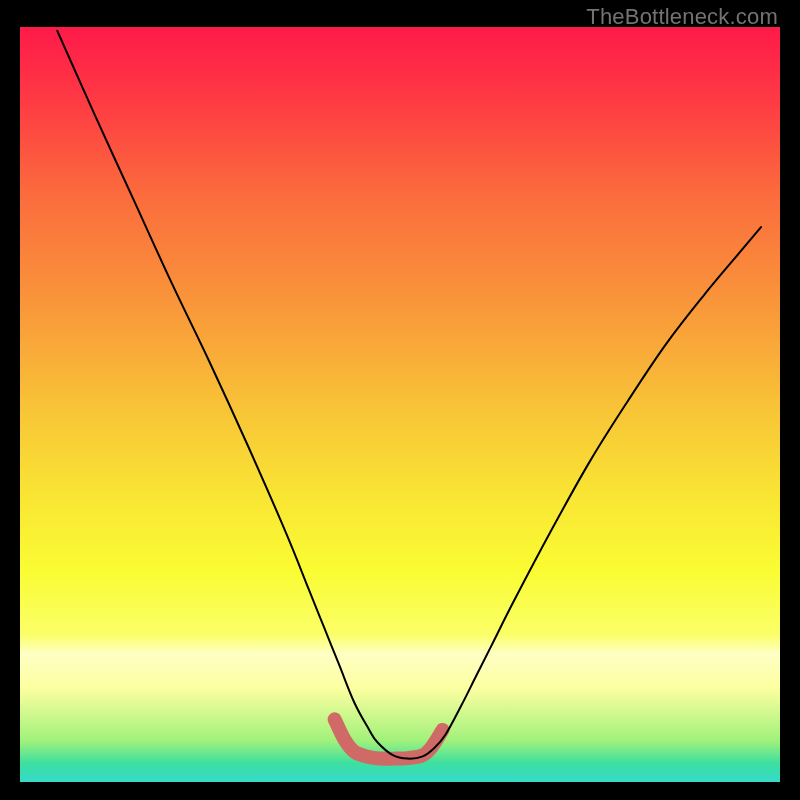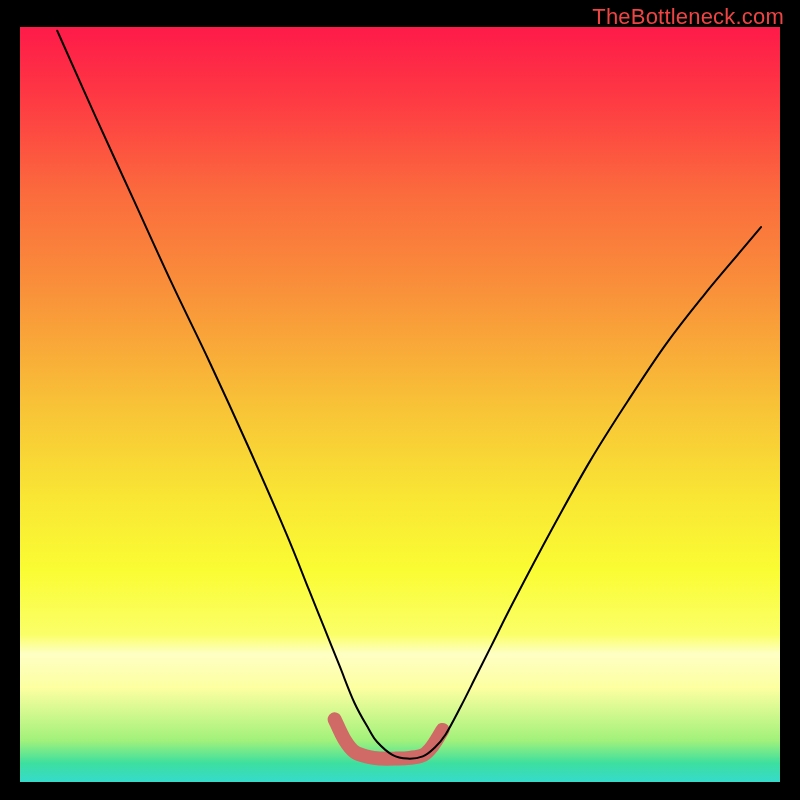"TheBottleneck.com" .watermark { color: #ef4444 -> #737373; right: 16px -> 22px }
